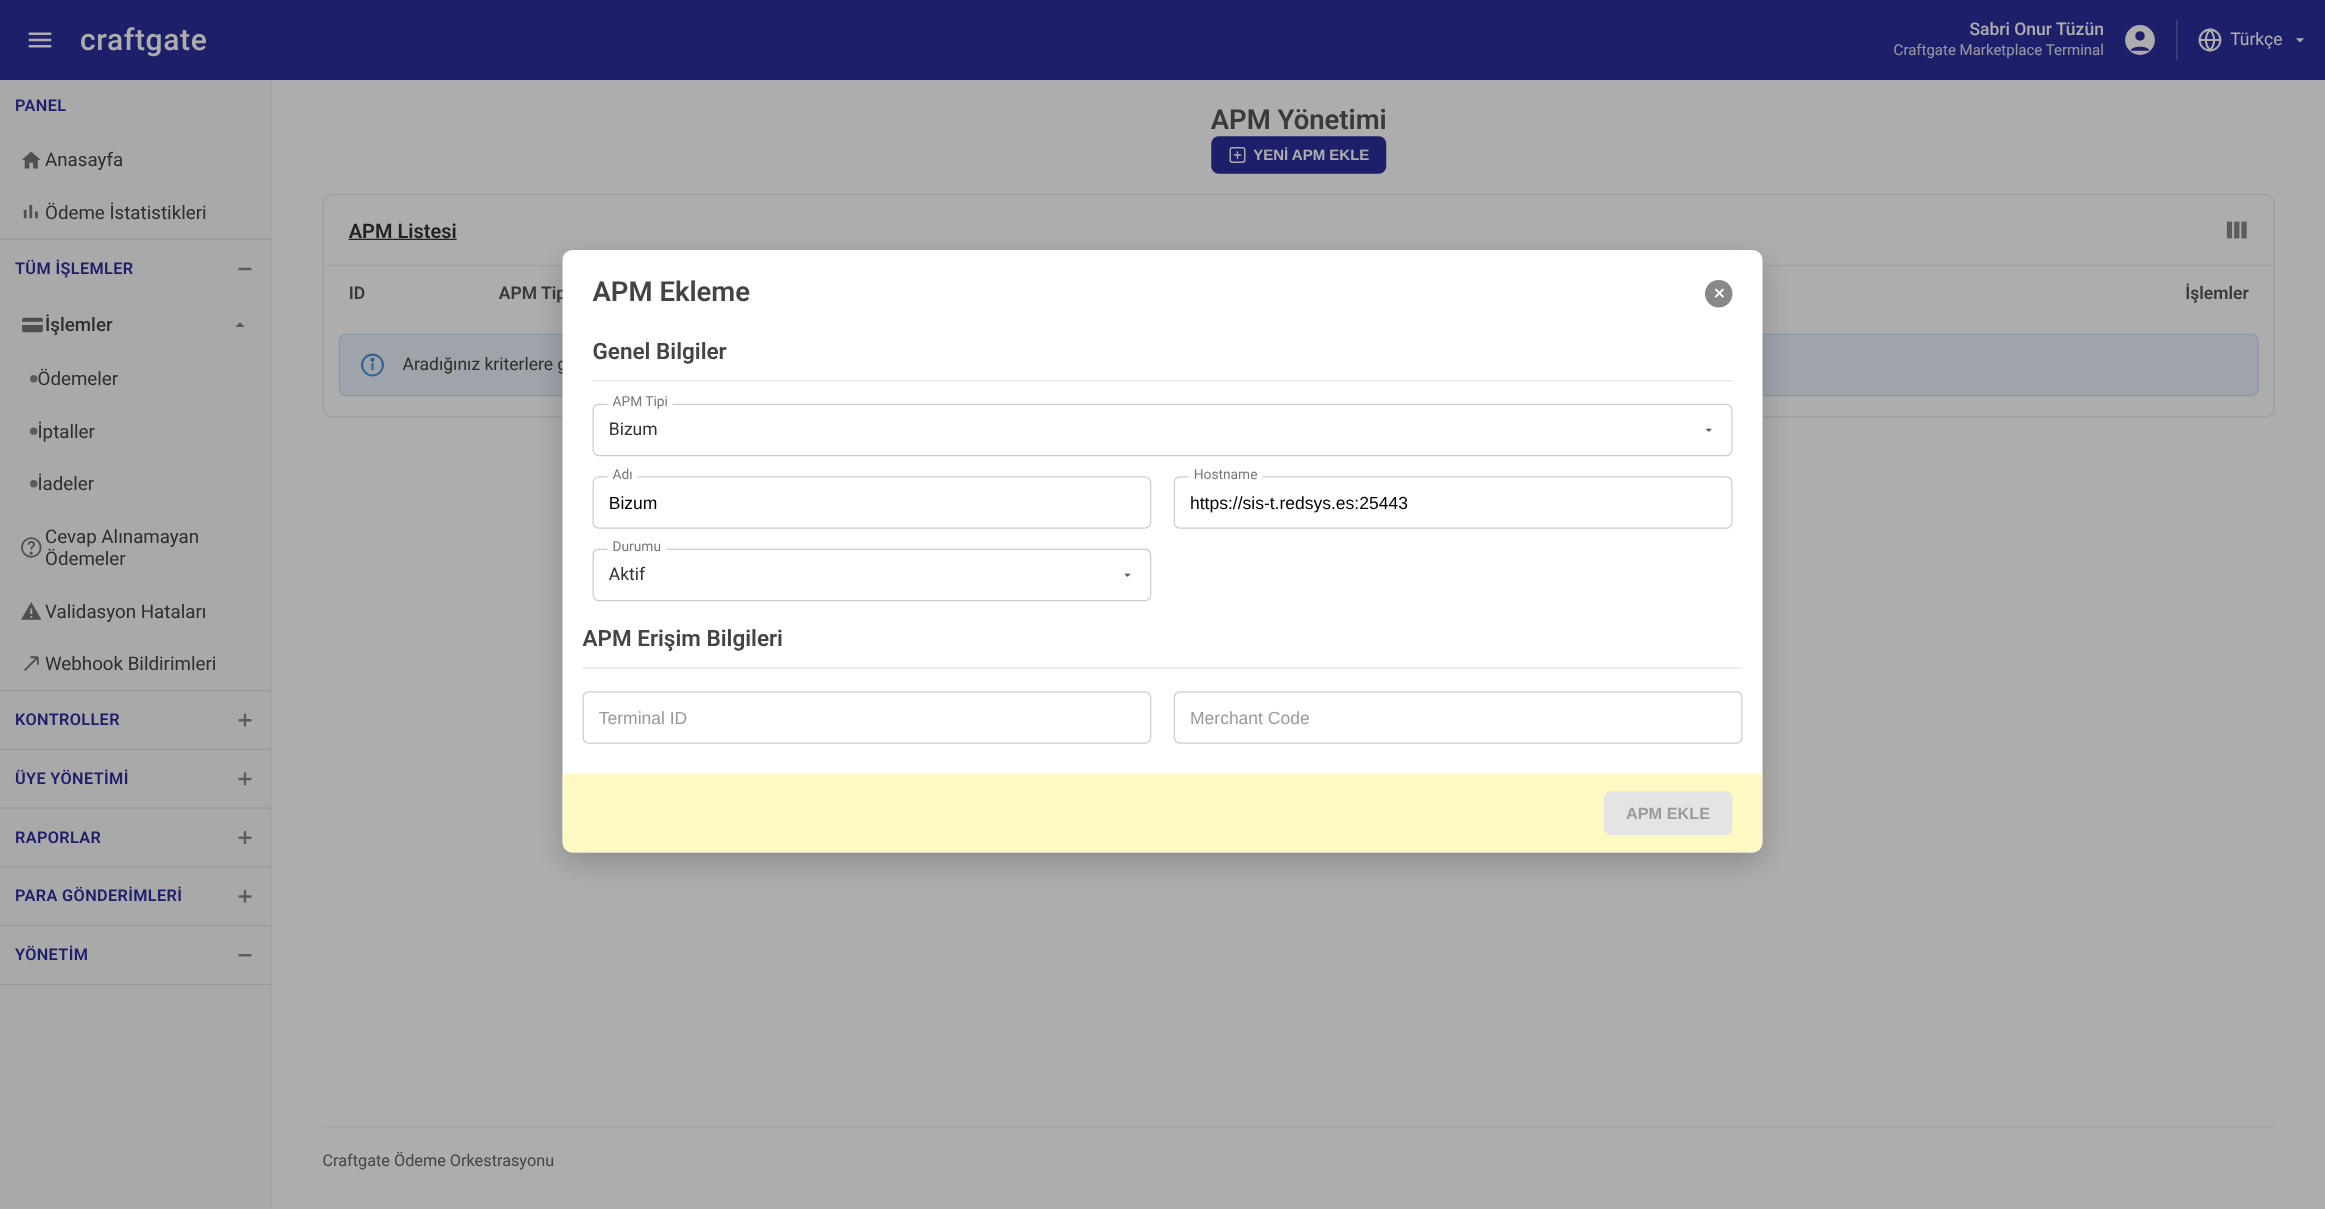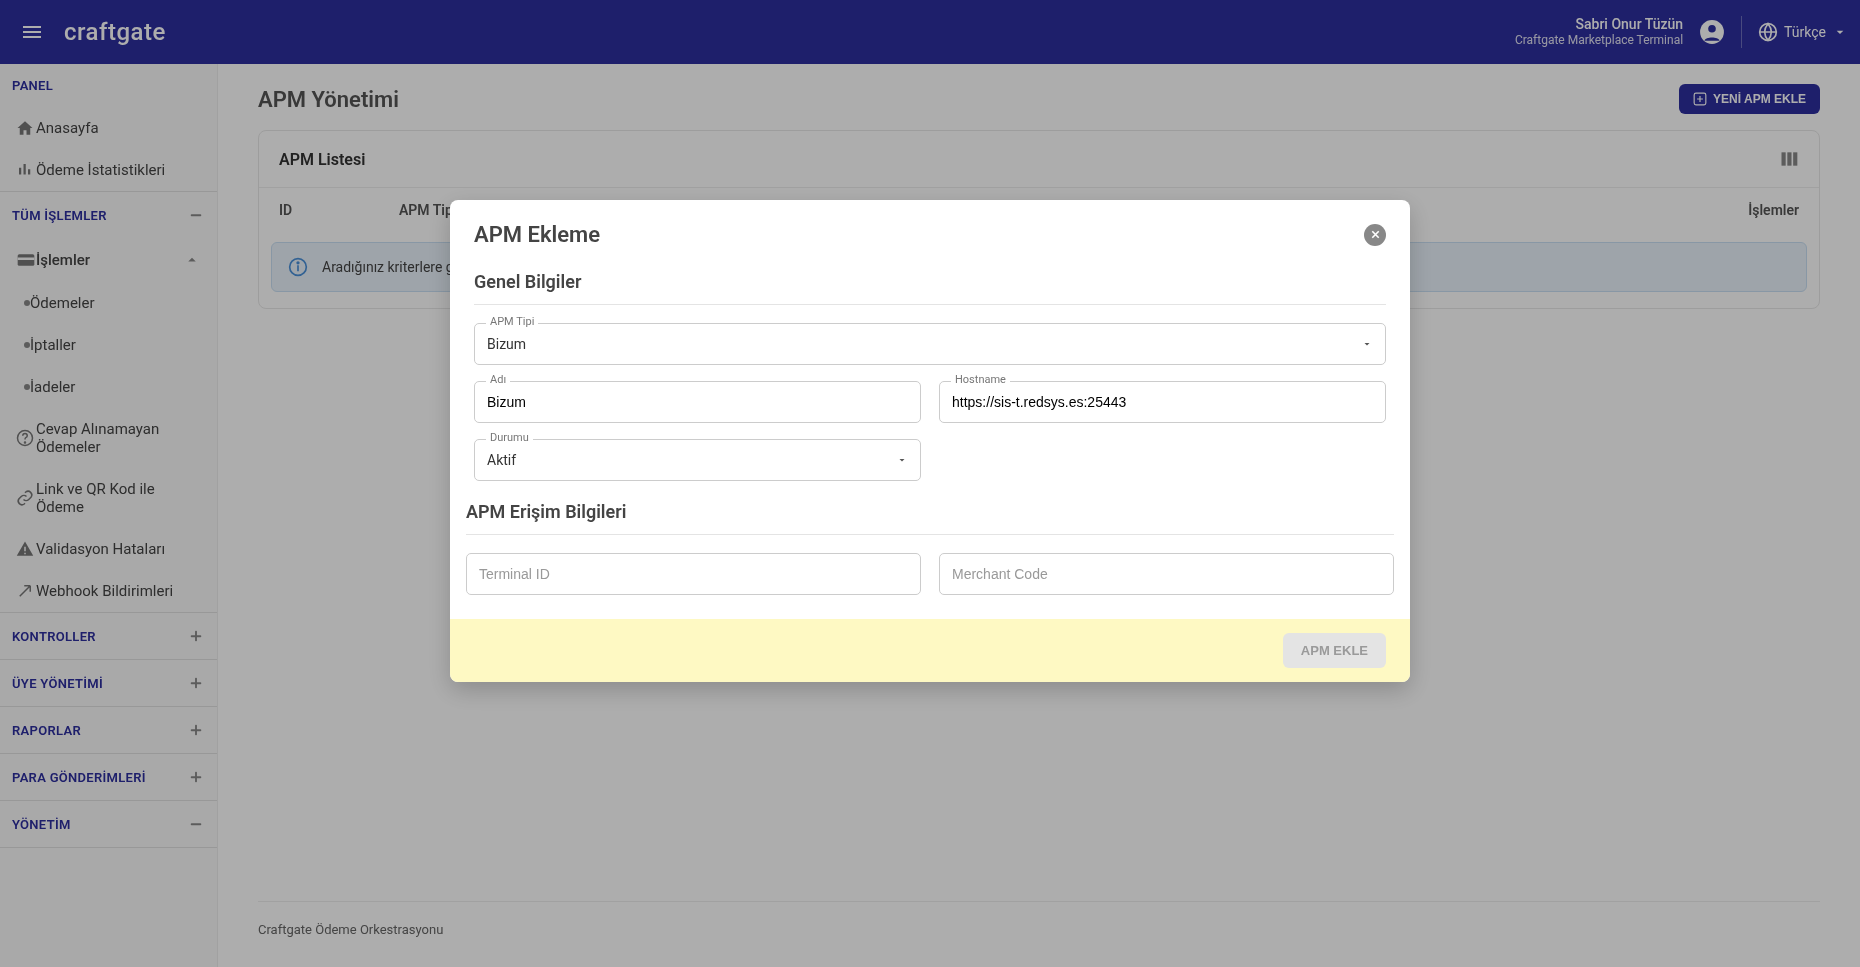"APM Yönetimi" .page-header { flex-direction: none -> column; justify-content: space-between -> none }
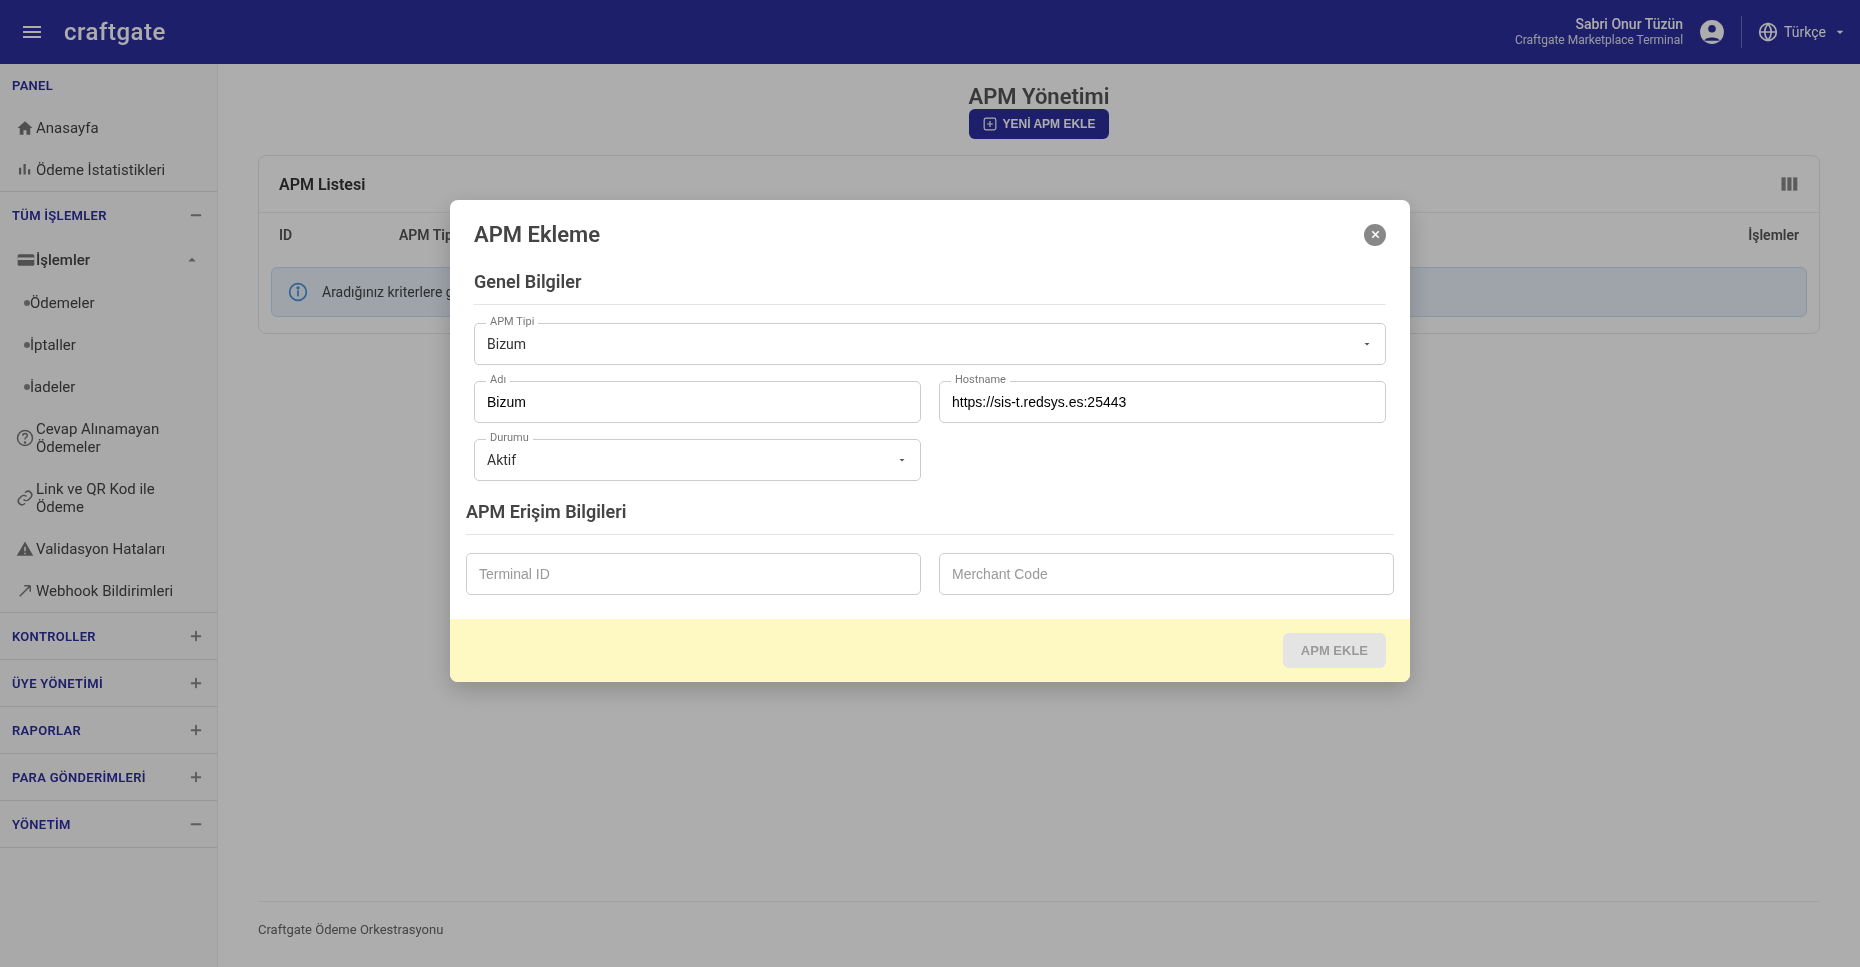"APM Listesi" .card-header { text-decoration: none -> underline }
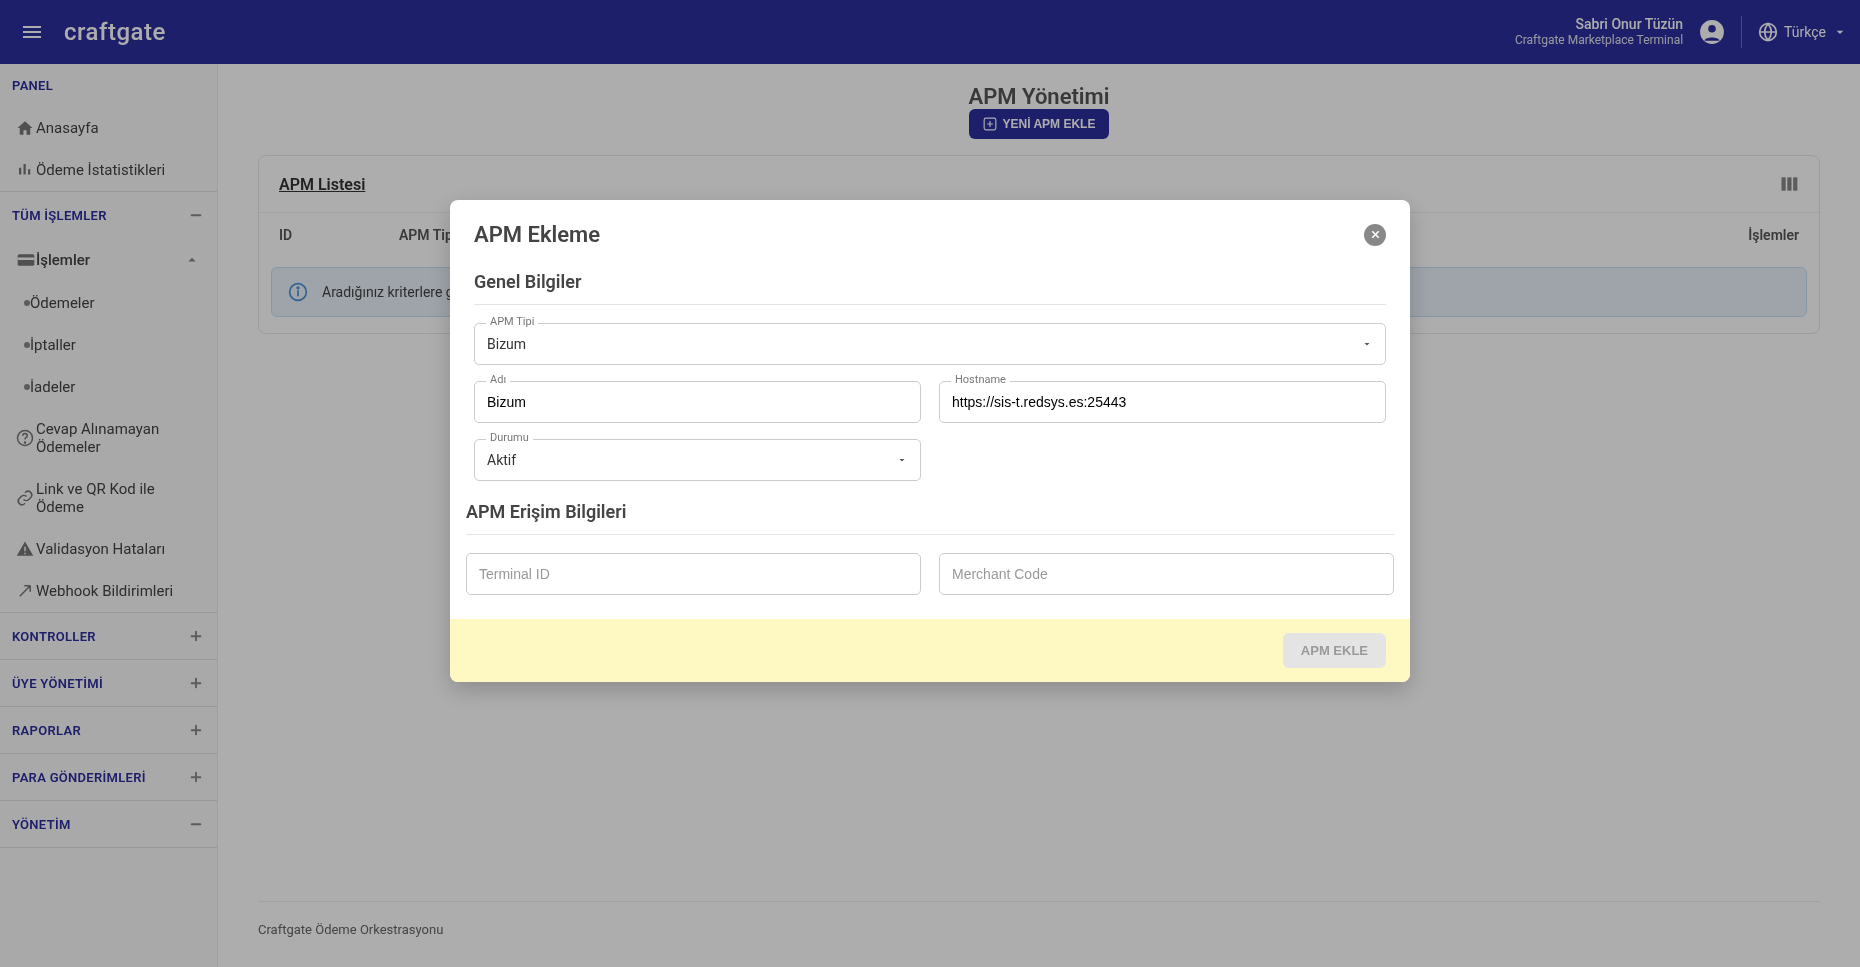"Link ve QR Kod ile" div.sidebar-item { html: <div> <span> <svg> <path></path> </svg> </span> <span>Link ve QR Kod ile Ödeme</span> </div> -> none }
